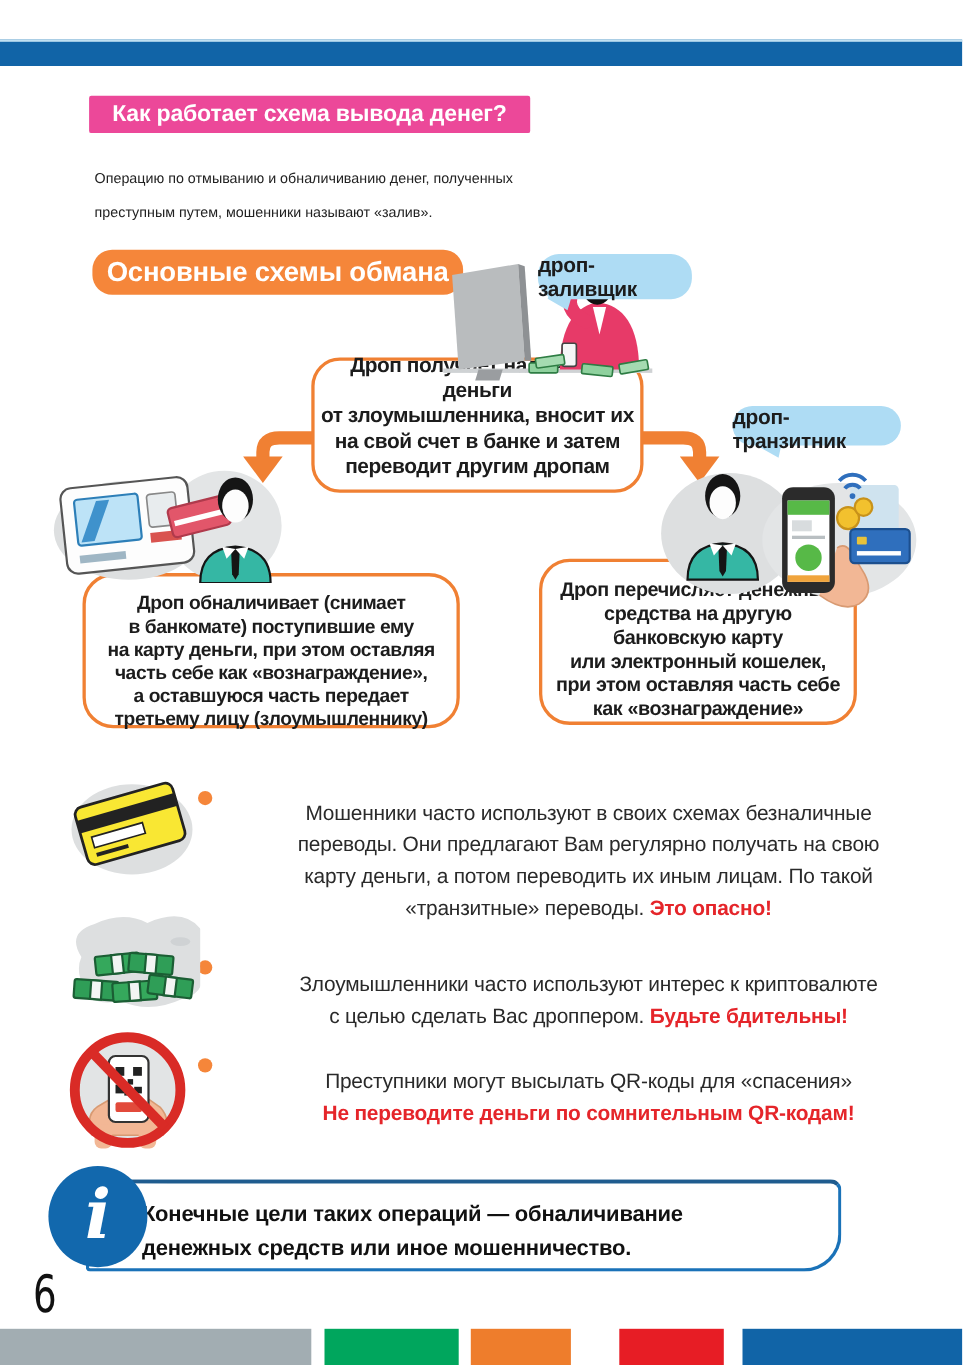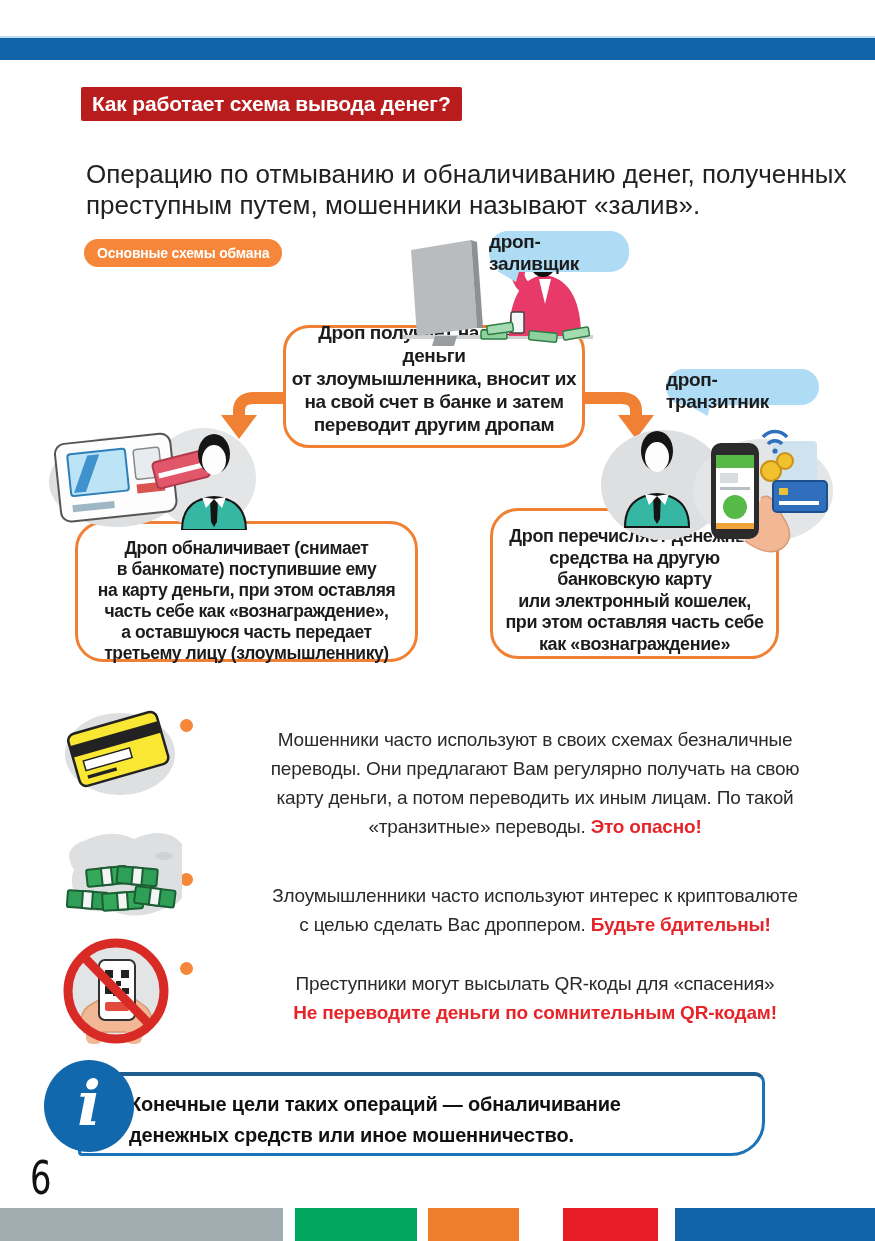"Как работает схема вывода денег?" .title-box { background: #b91c1c -> #ec4899; padding: 5px 11px -> 5px 21px }
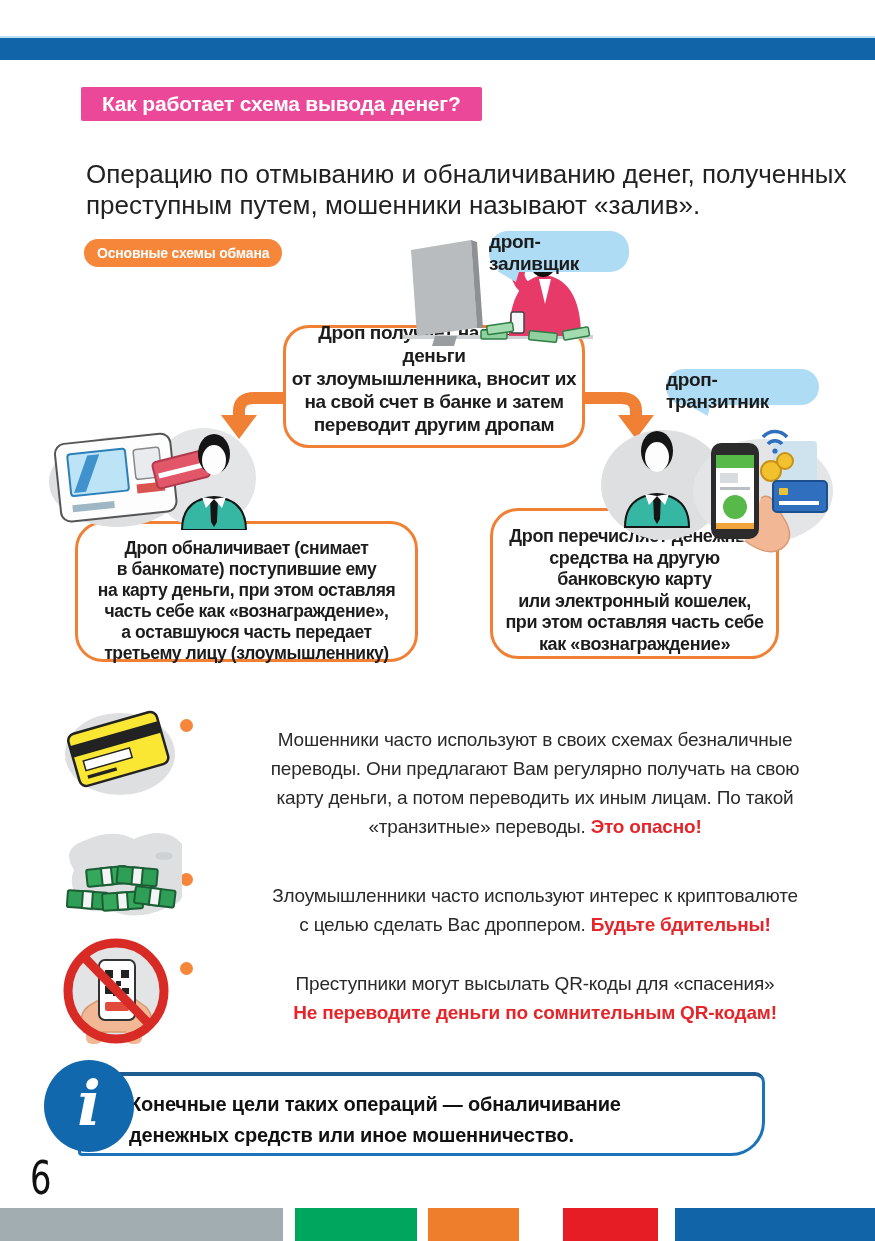"Операцию по отмыванию и обналичиванию" .intro { font-size: 26px -> 13px }
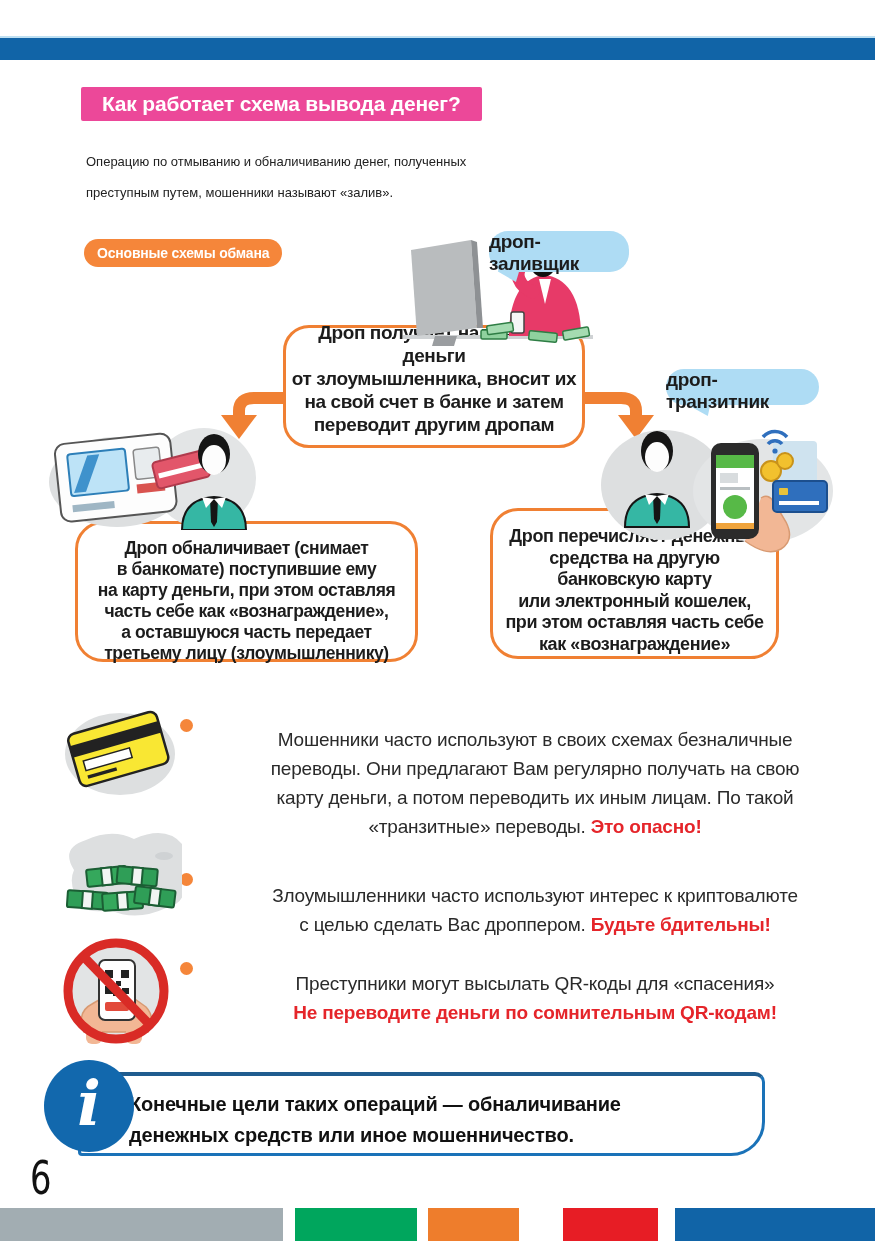"Основные схемы обмана" .section-label { font-size: 14px -> 25px; top: 239px -> 227px }
